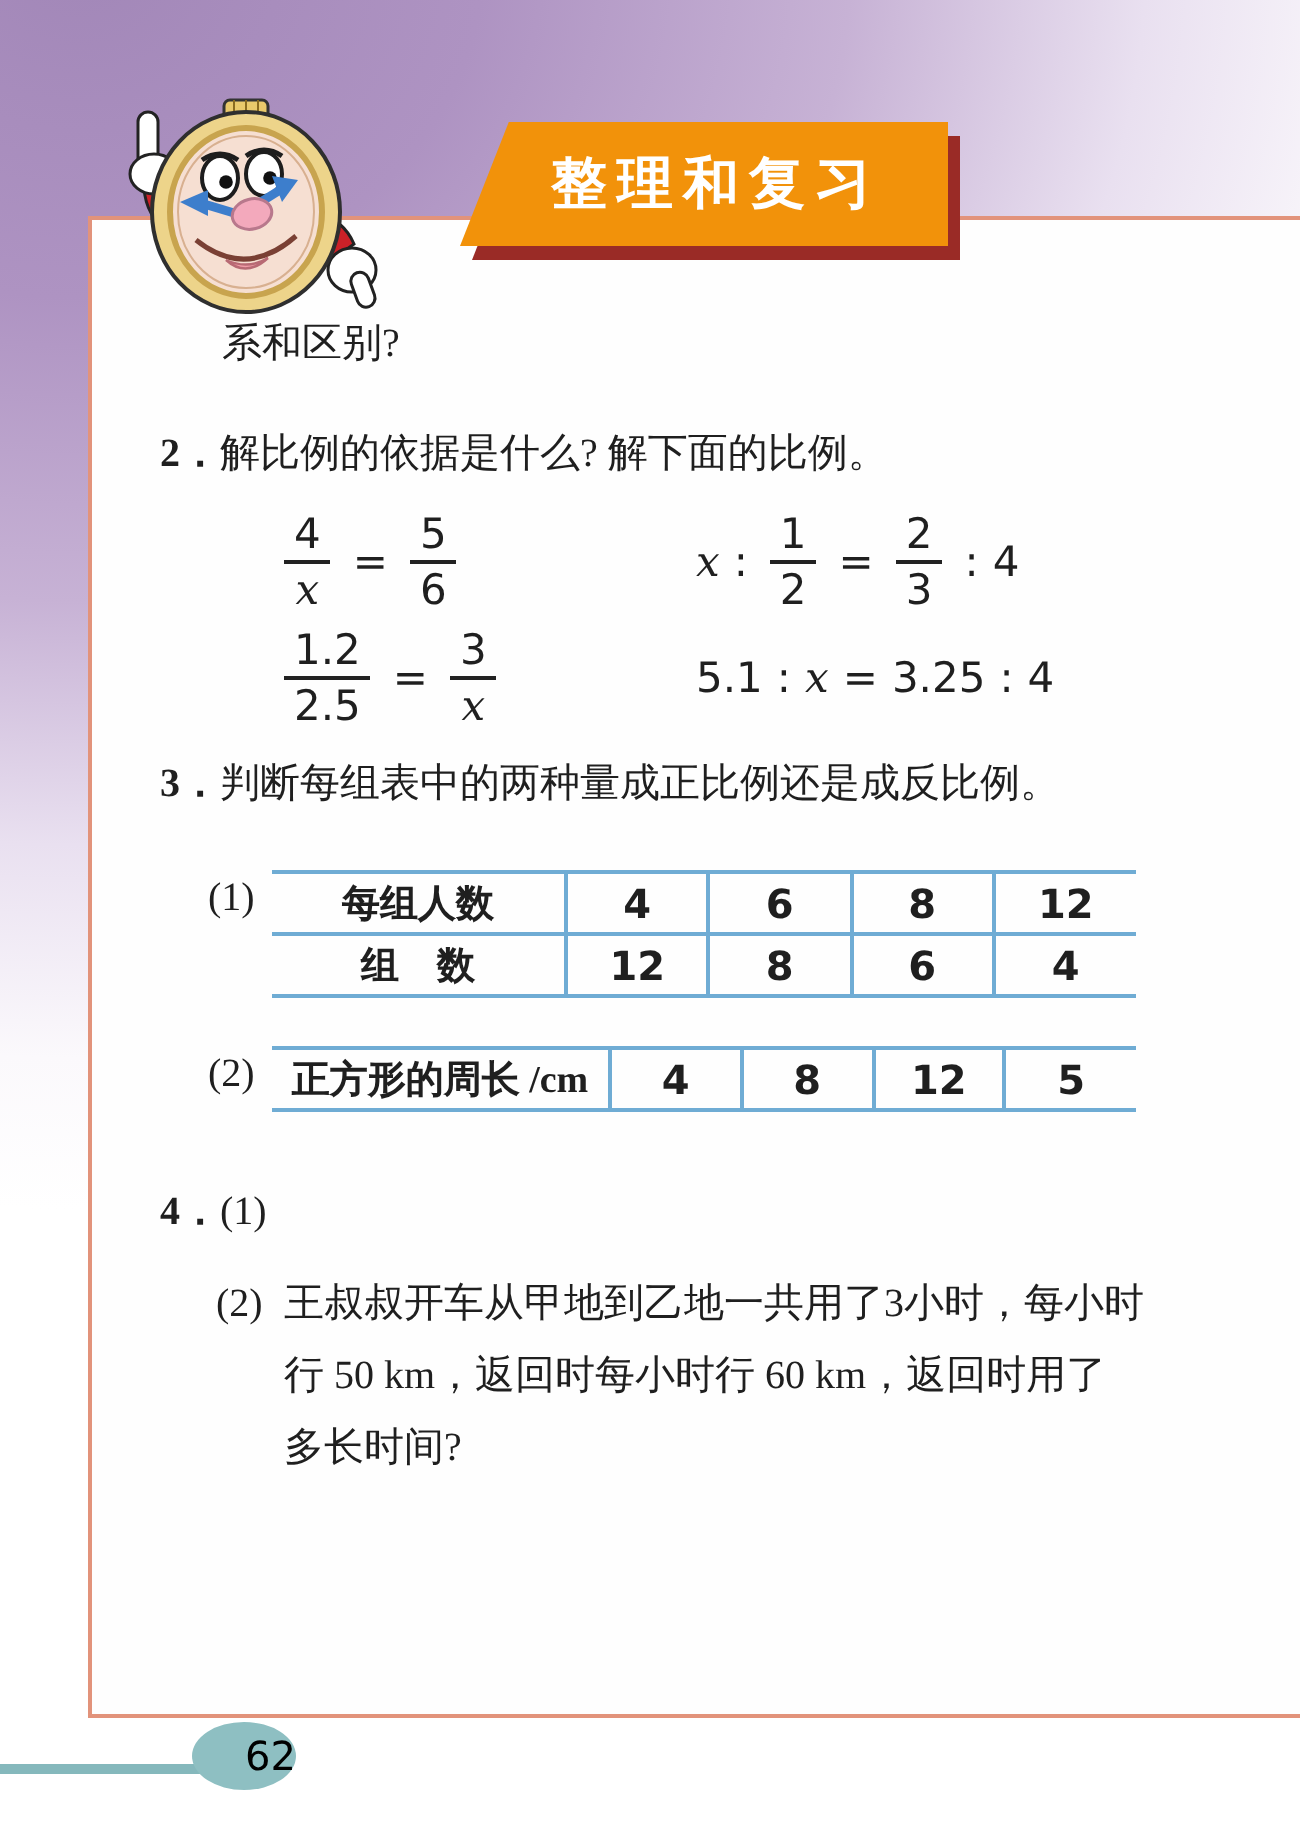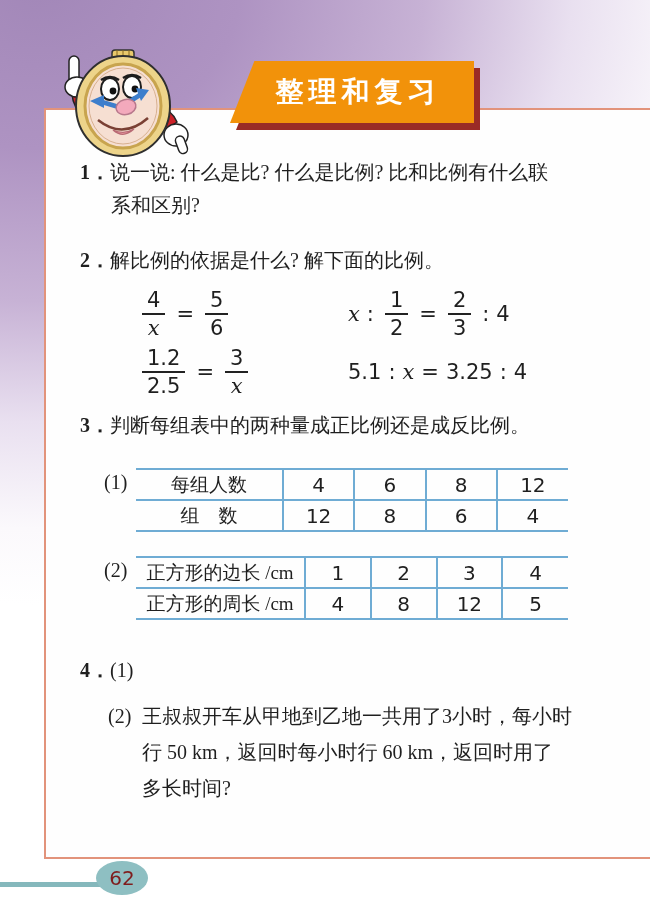"1．说一说: 什么是比? 什么是比例? 比和比例有什么联" div.q-line { html: <div> <span>1．</span><span>说一说: 什么是比? 什么是比例? 比和比例有什么联</span> </div> -> none }
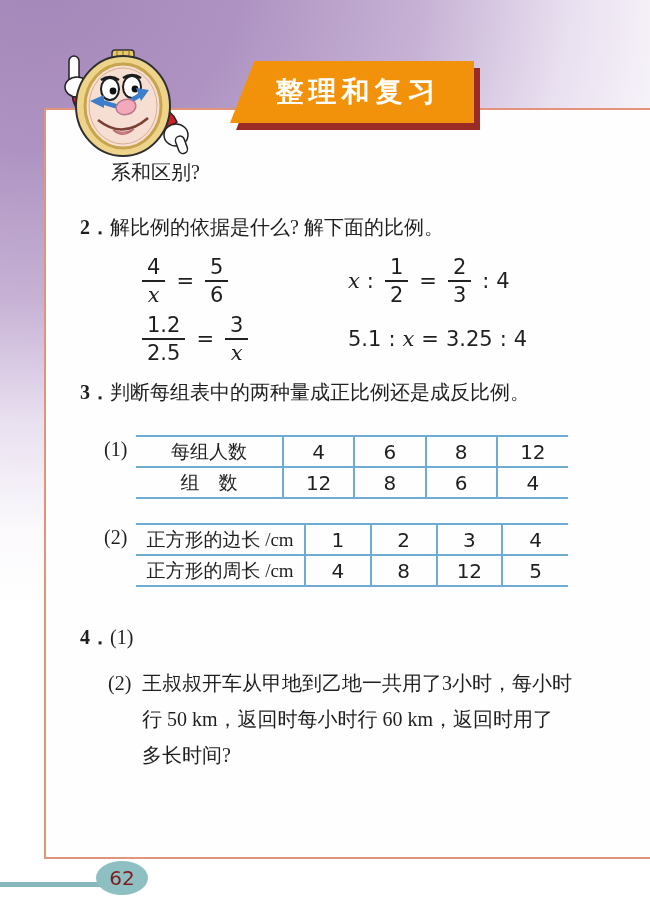"每组人数" table.data { font-weight: none -> bold }
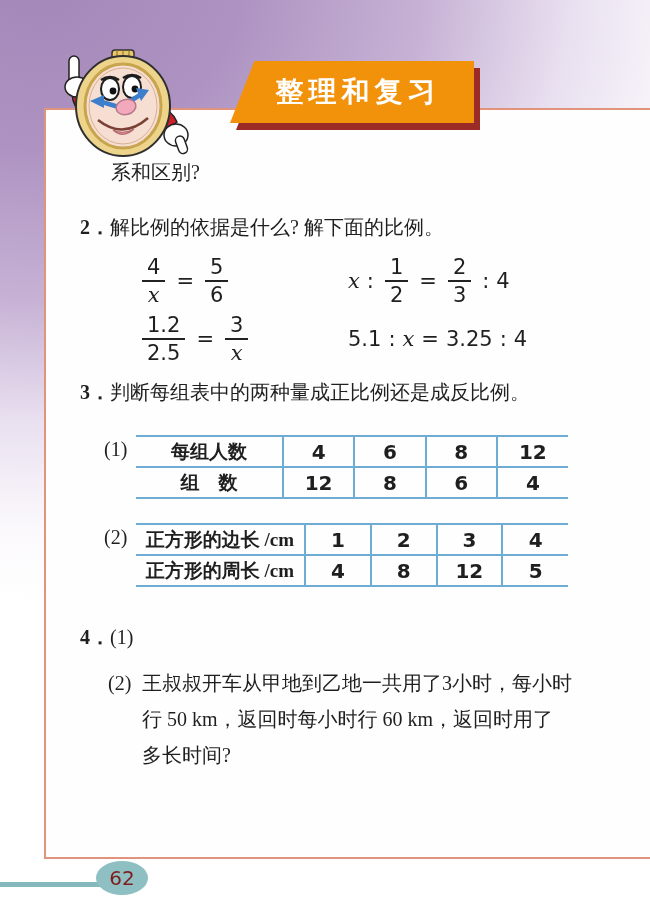"正方形的边长 /cm" tr { html: <tr> <td>正方形的边长 /cm</td> <td>1</td> <td>2</td> <td>3</td> <td>4</td> </tr> -> none }
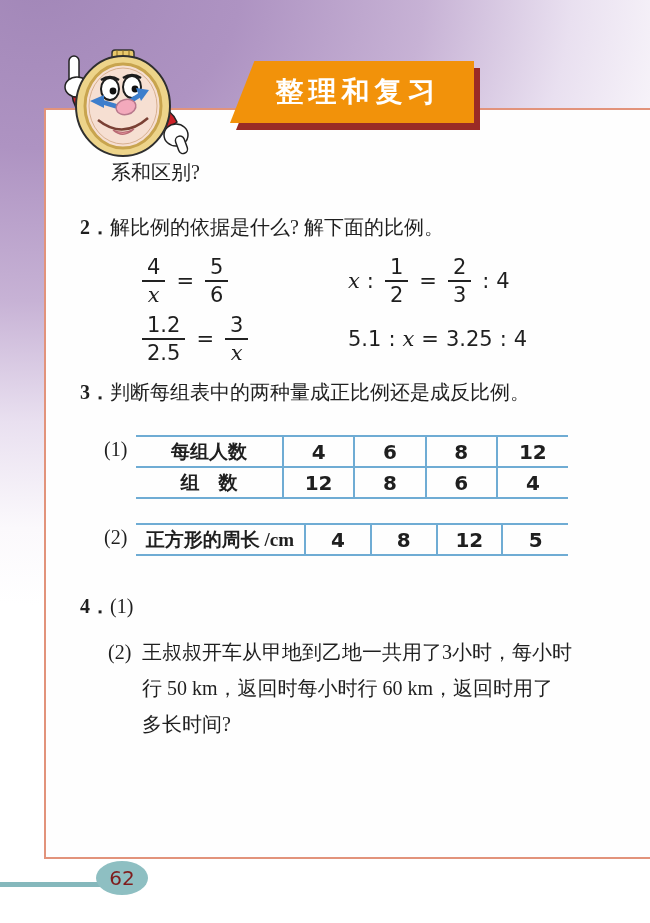"62" .page-badge { color: #7f1d1d -> #000000; justify-content: center -> flex-end }
